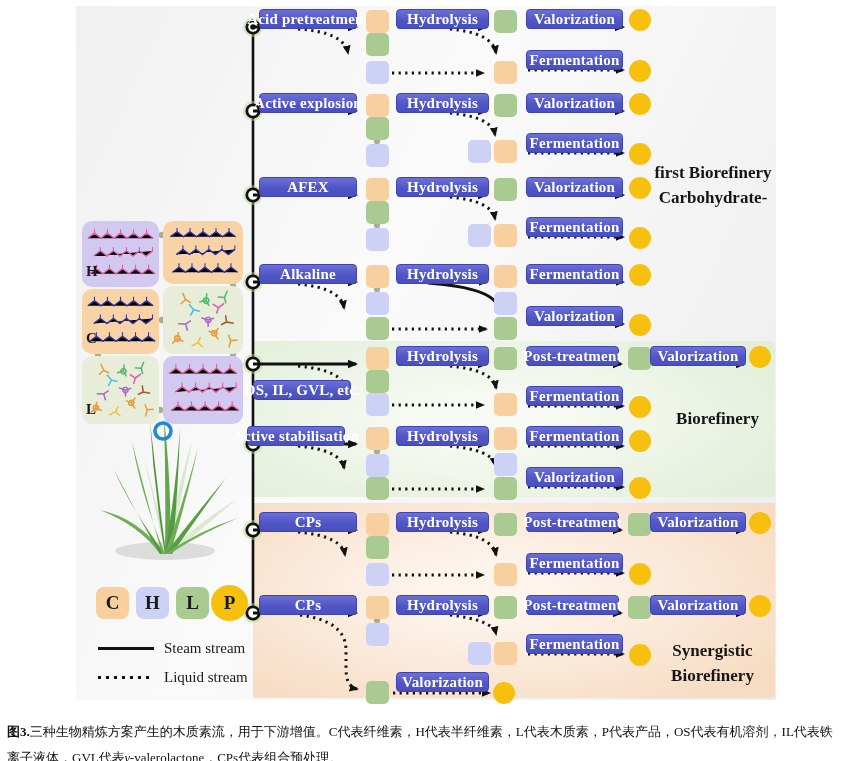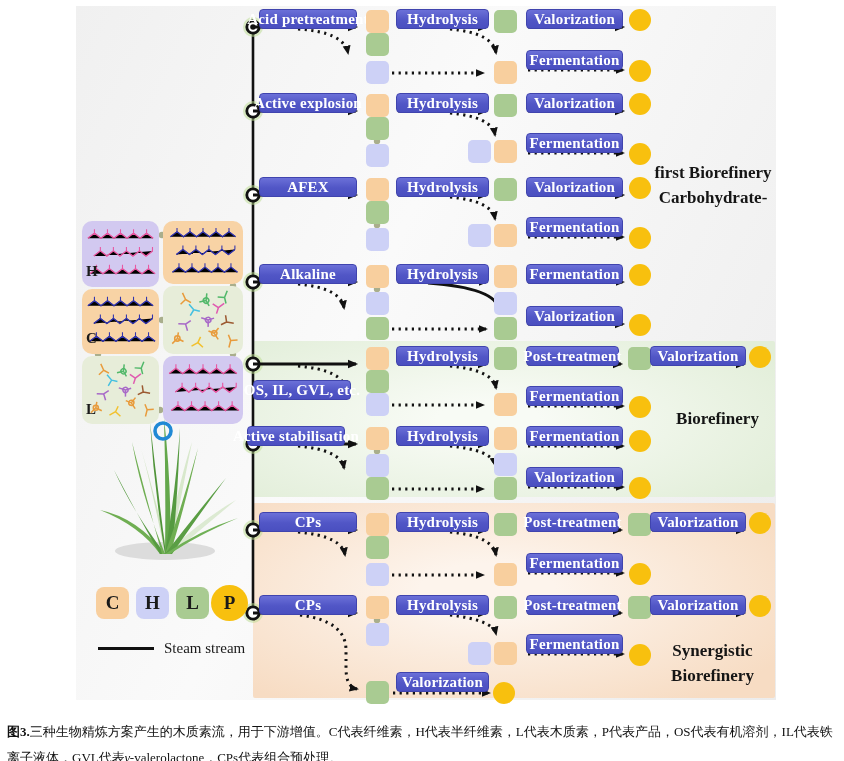"Liquid stream" div.stream-row { html: none -> <div> <span></span> <span>Liquid stream</span> </div> }
